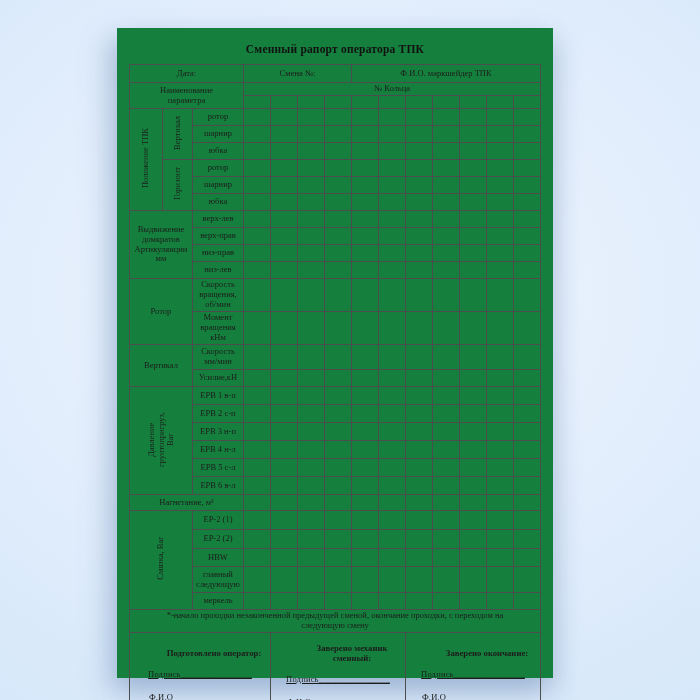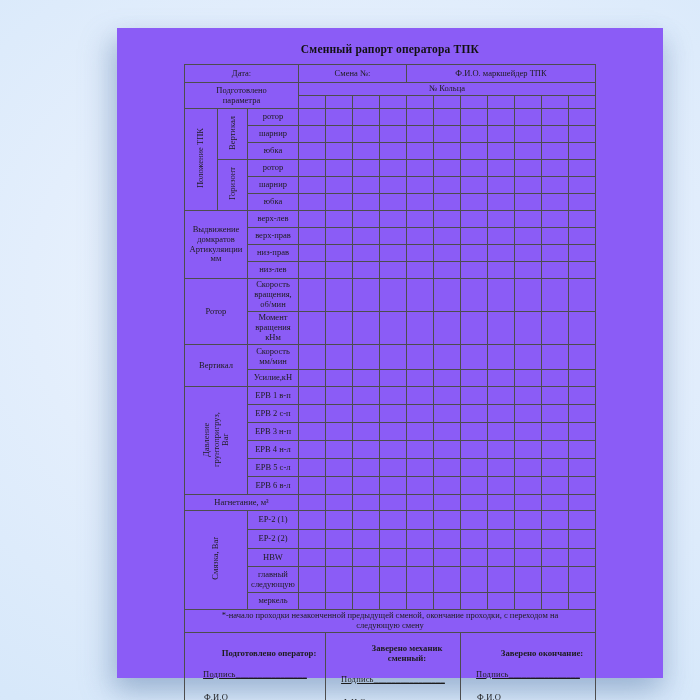"Сменный рапорт оператора ТПК" .page { background: #8b5cf6 -> #15803d; width: 546px -> 436px }
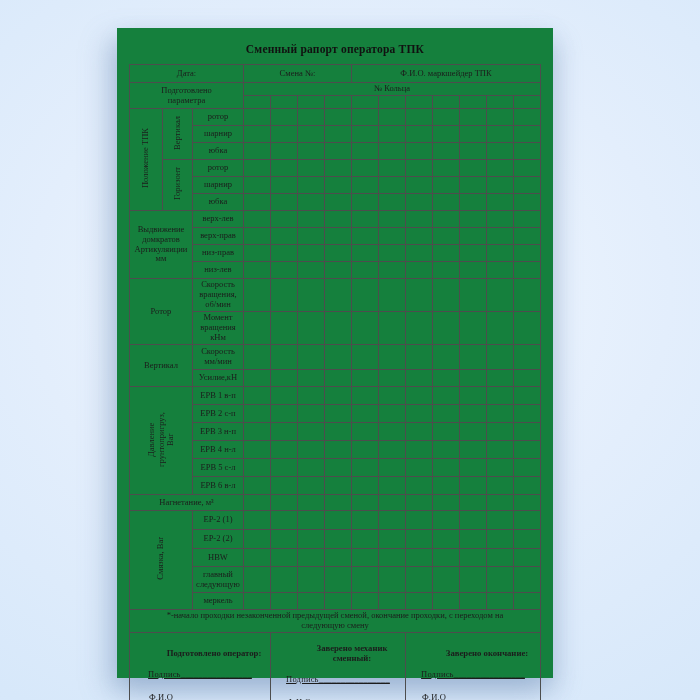"Подготовлено" td { text: Подготовлено -> Наименование }
